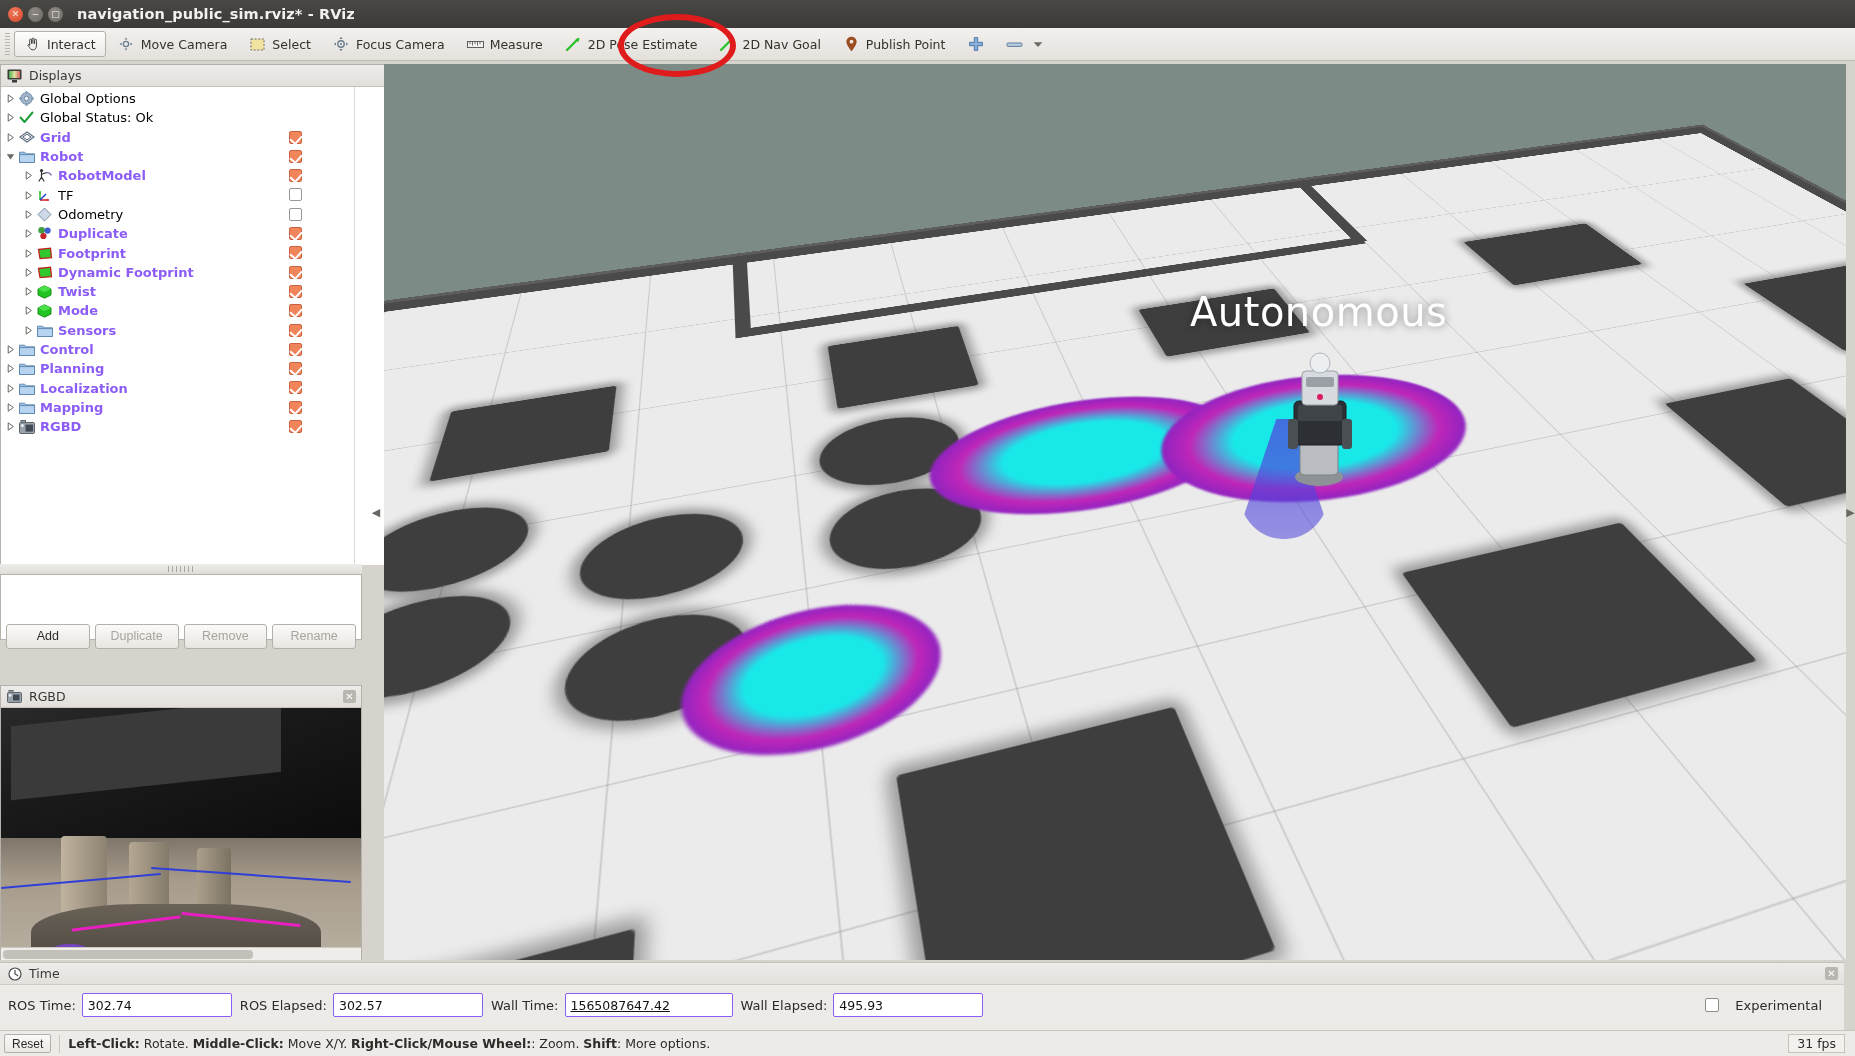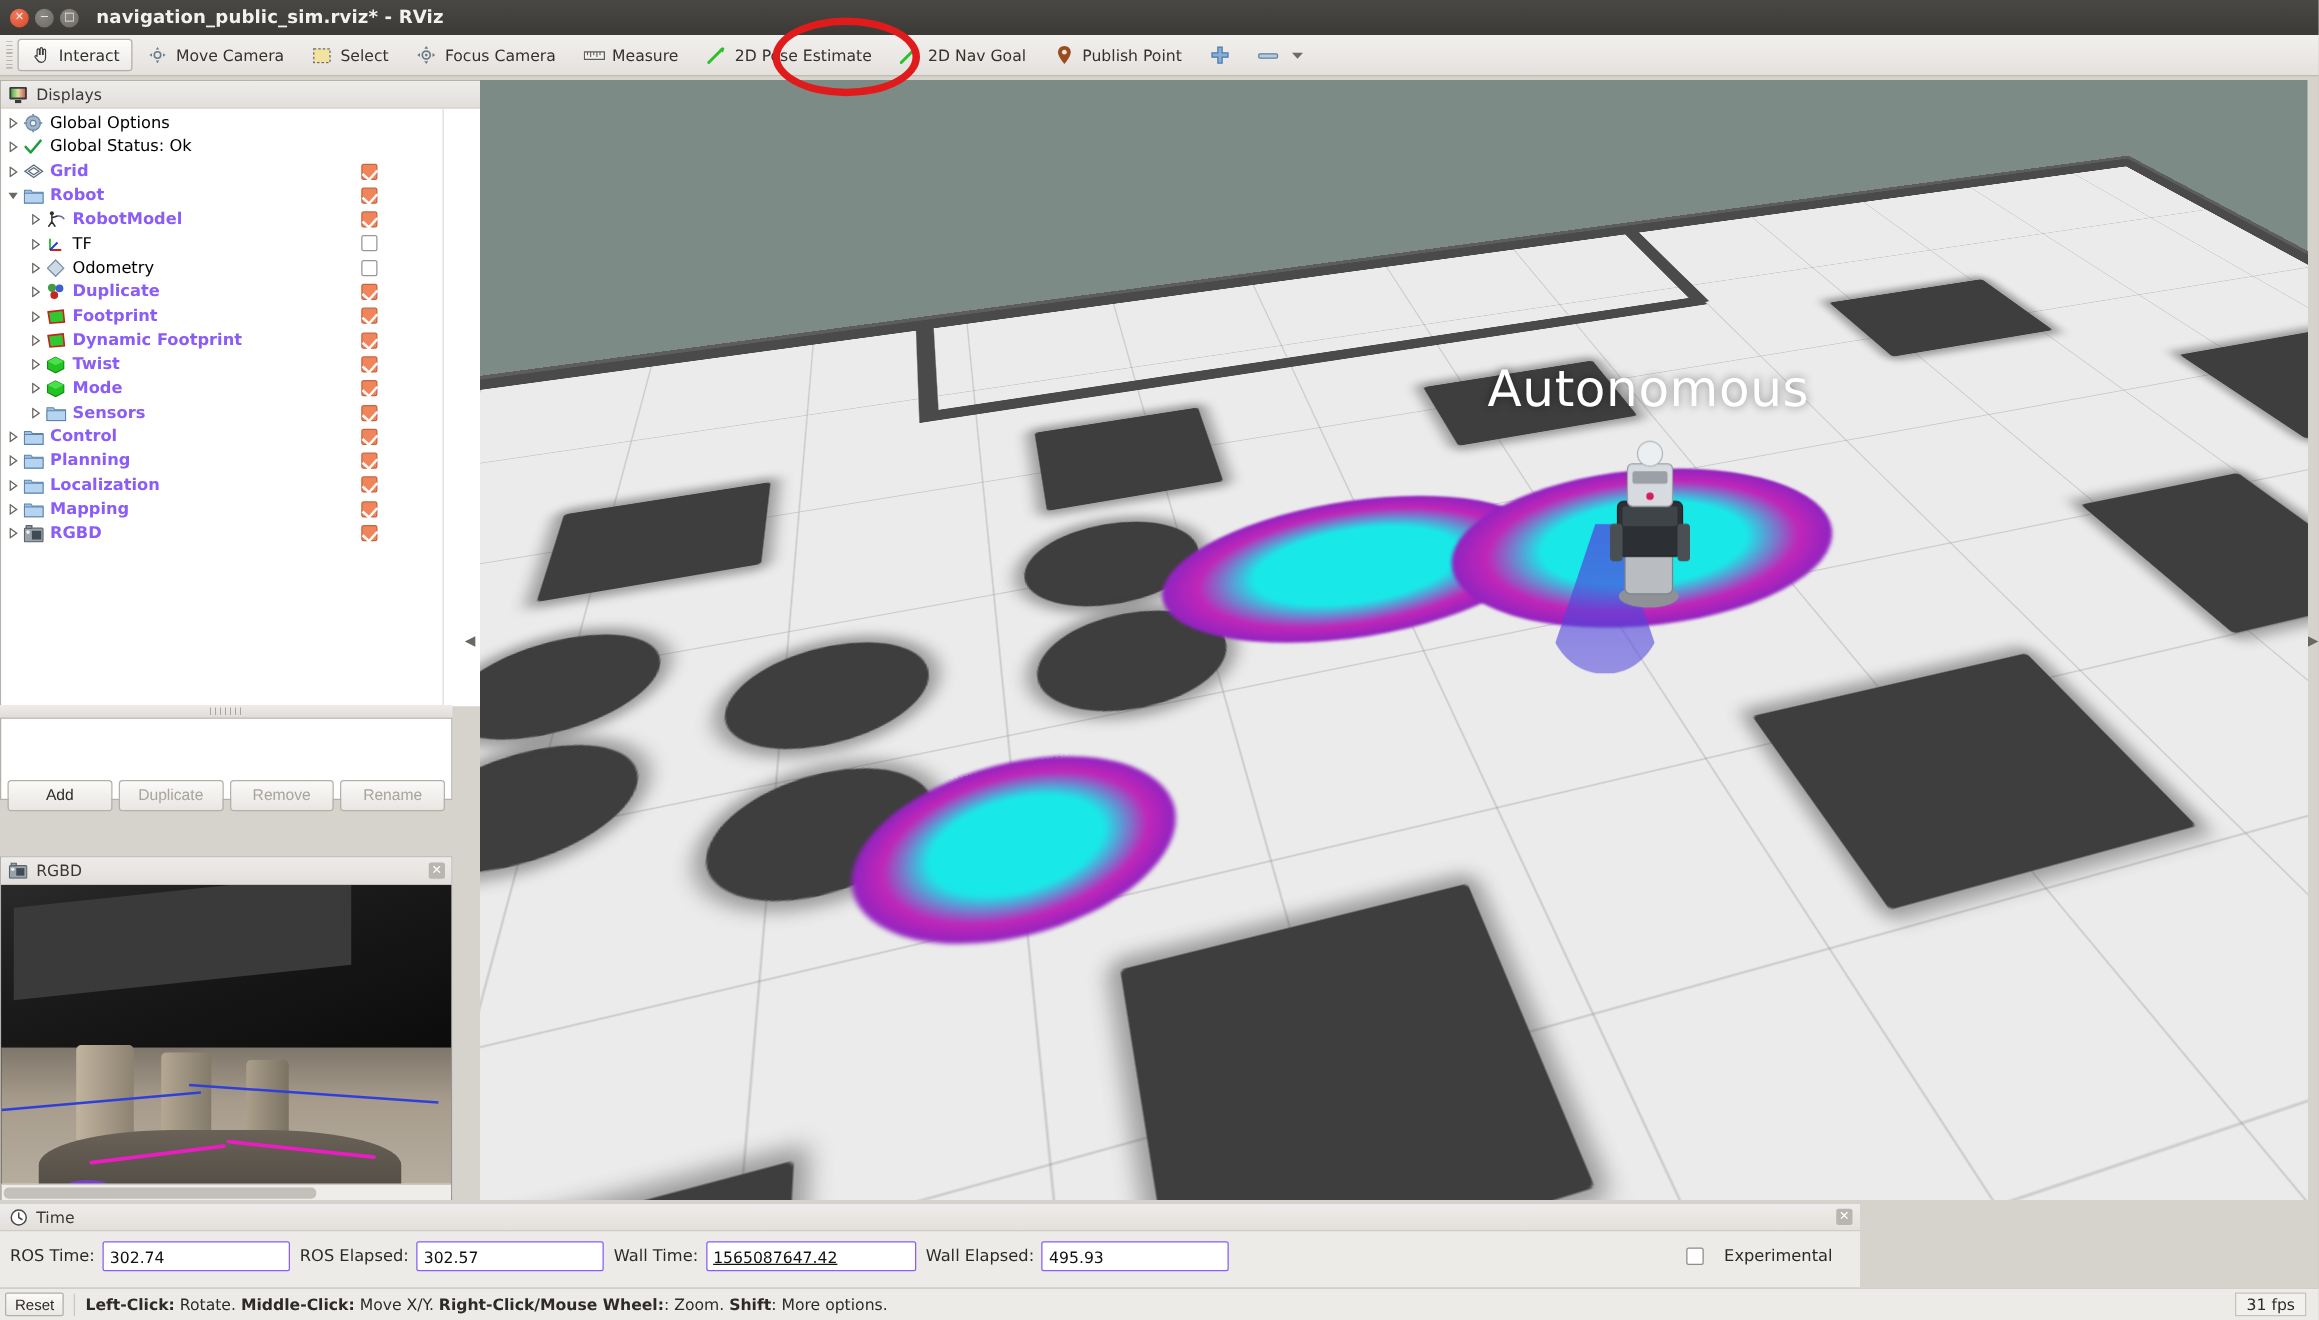"Time" #time-panel { width: 1488px -> 1844px }
